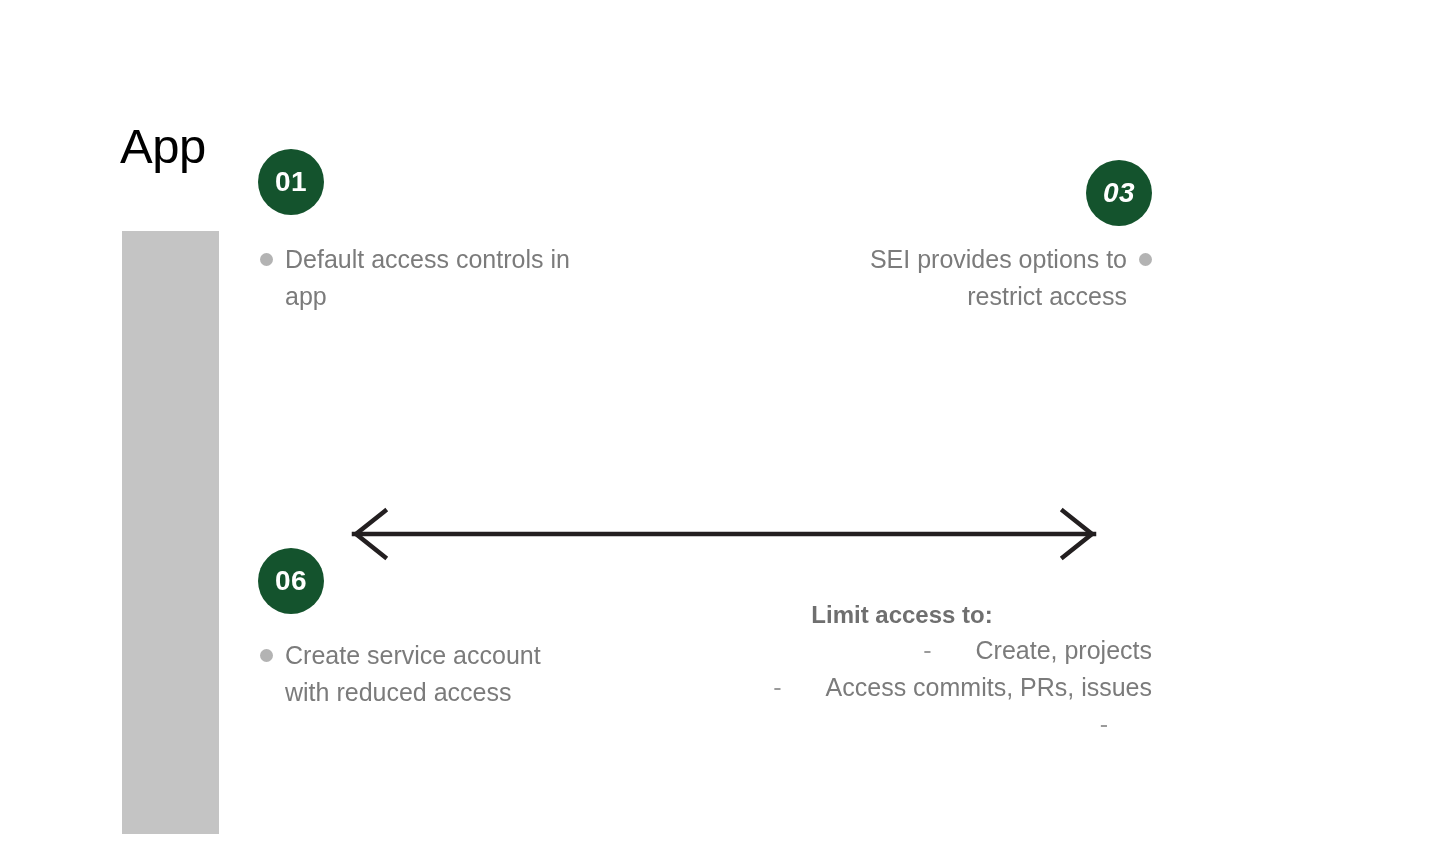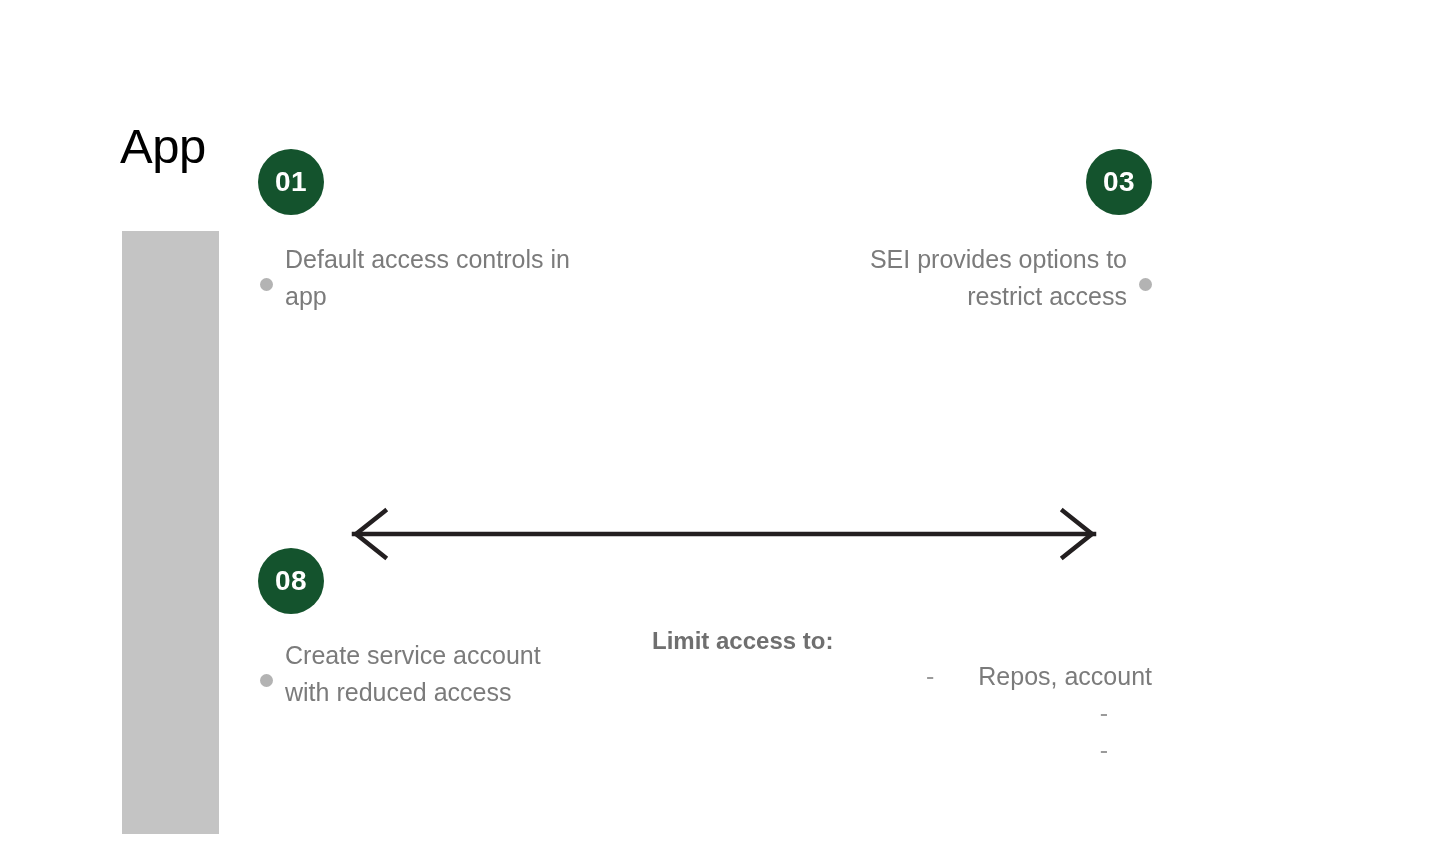"03" .badge-03 { font-style: none -> italic; top: 149px -> 160px }
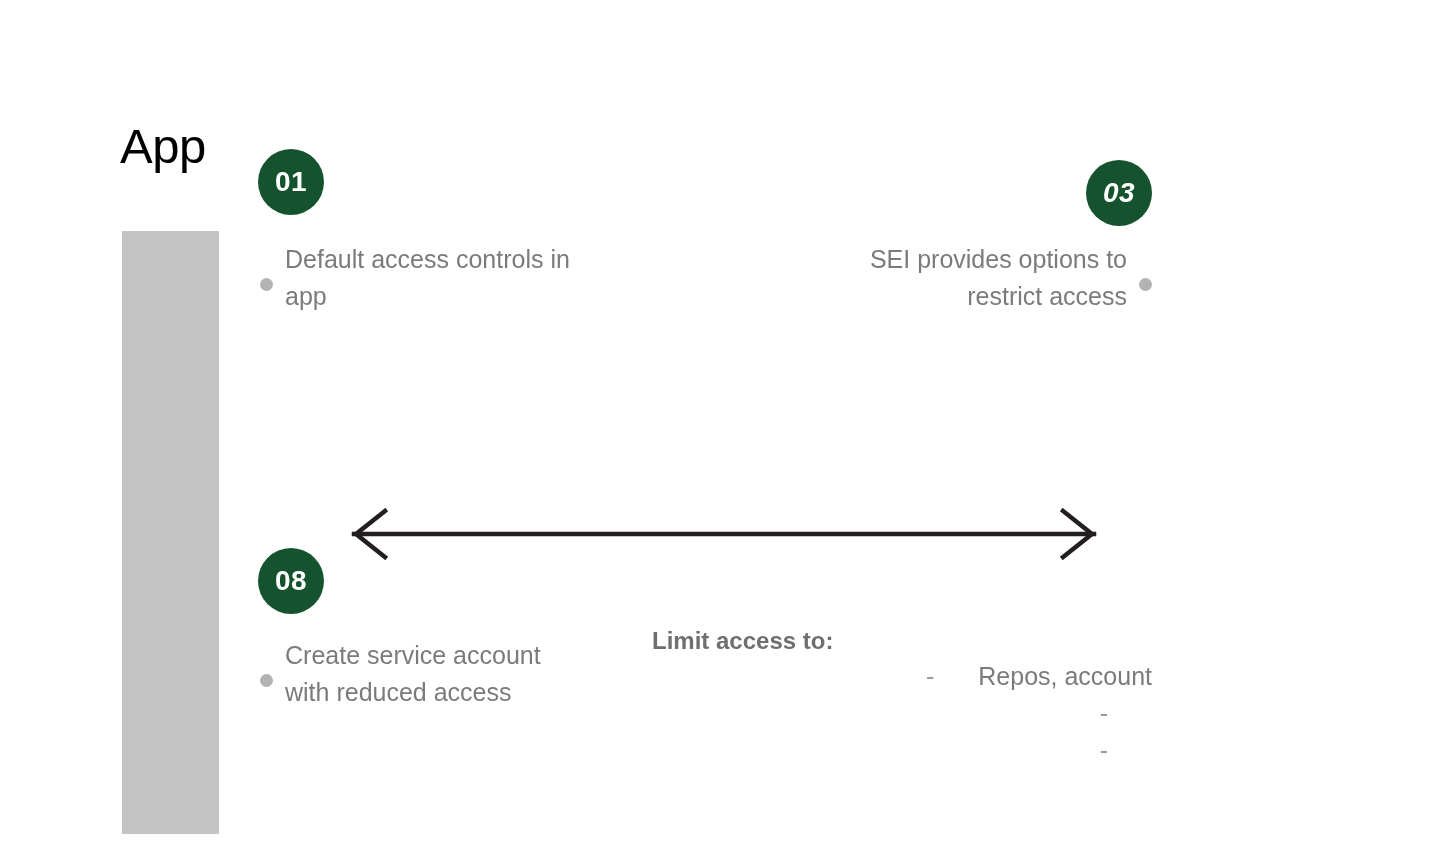"Default access controls in app" .blk-row { align-items: center -> flex-start }
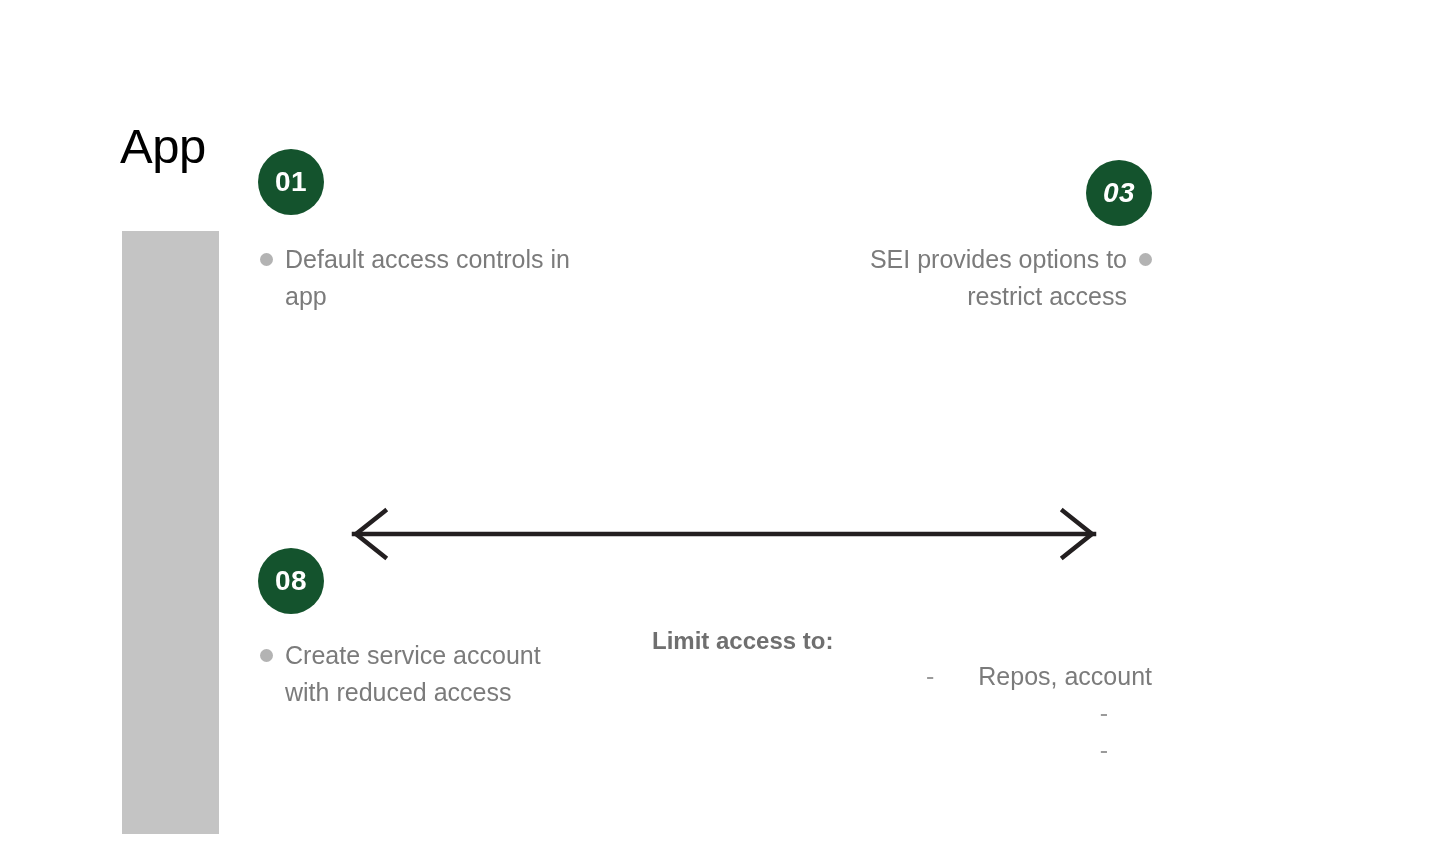"08" div.badge { text: 08 -> 06 }
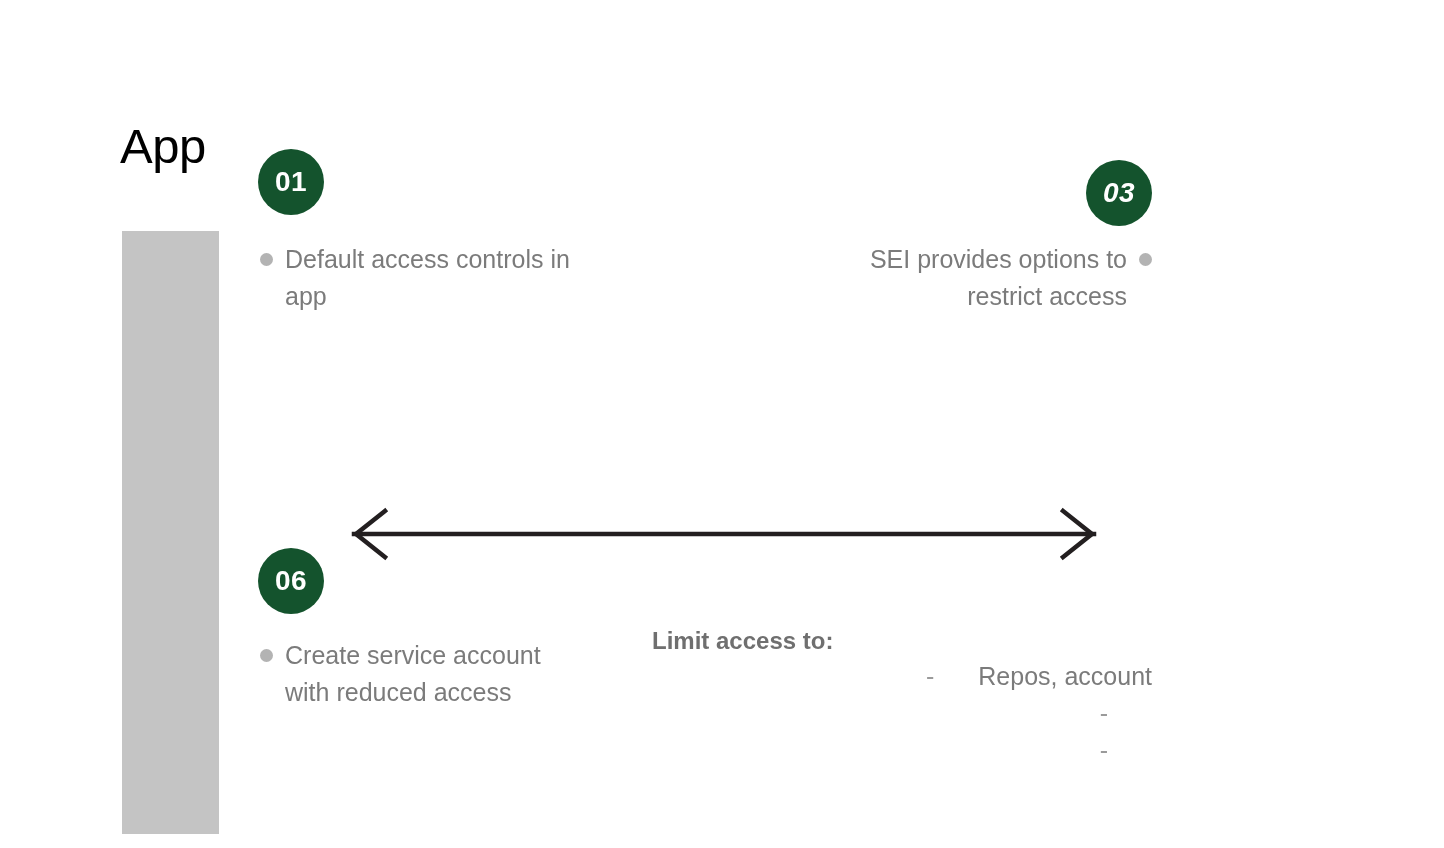"Limit access to:" .limit-block { margin-top: 26px -> none; text-align: left -> center }
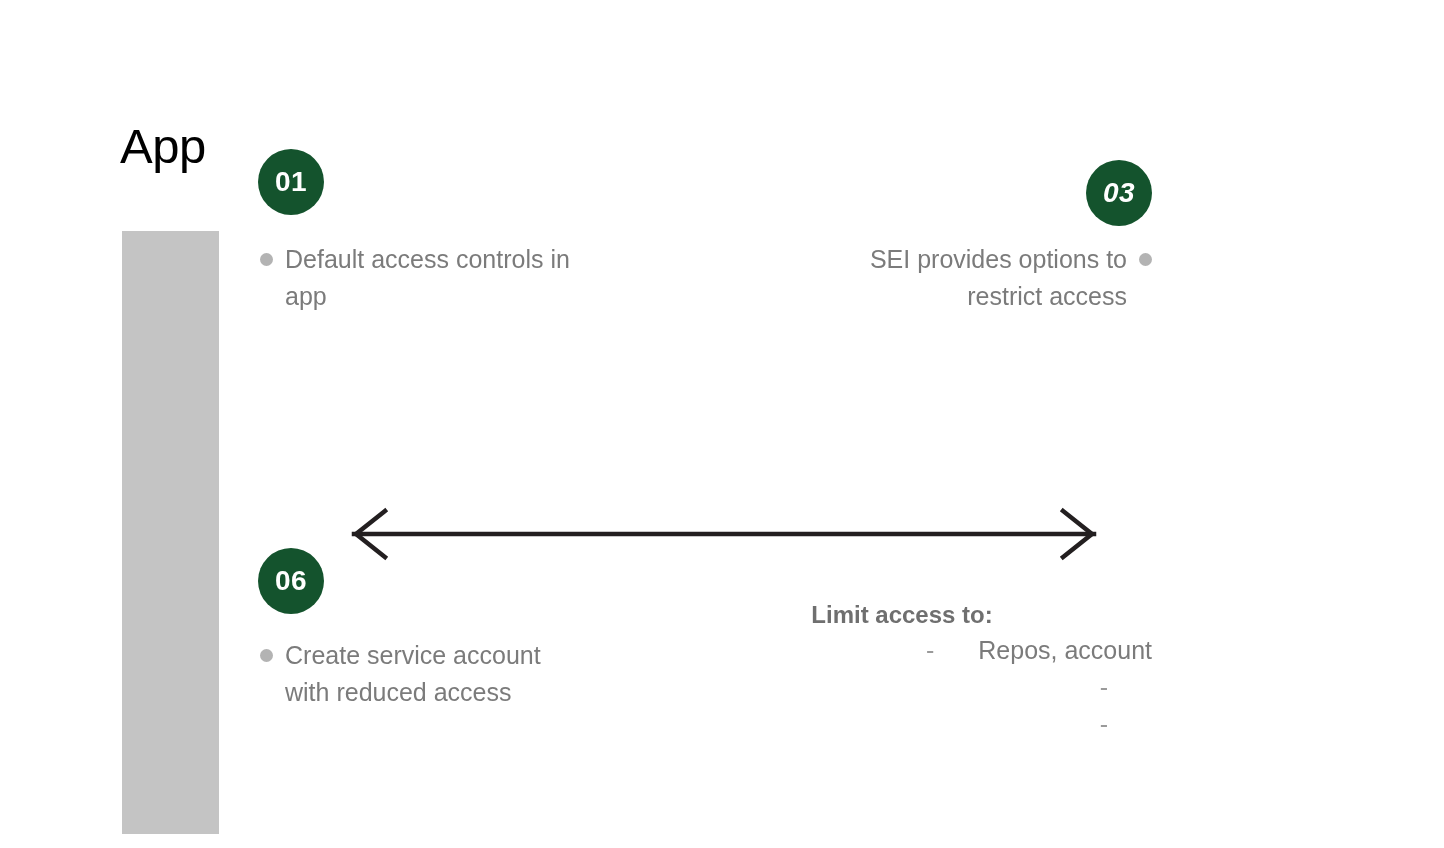"Repos, account" span { text: Repos, account -> Create, projects }
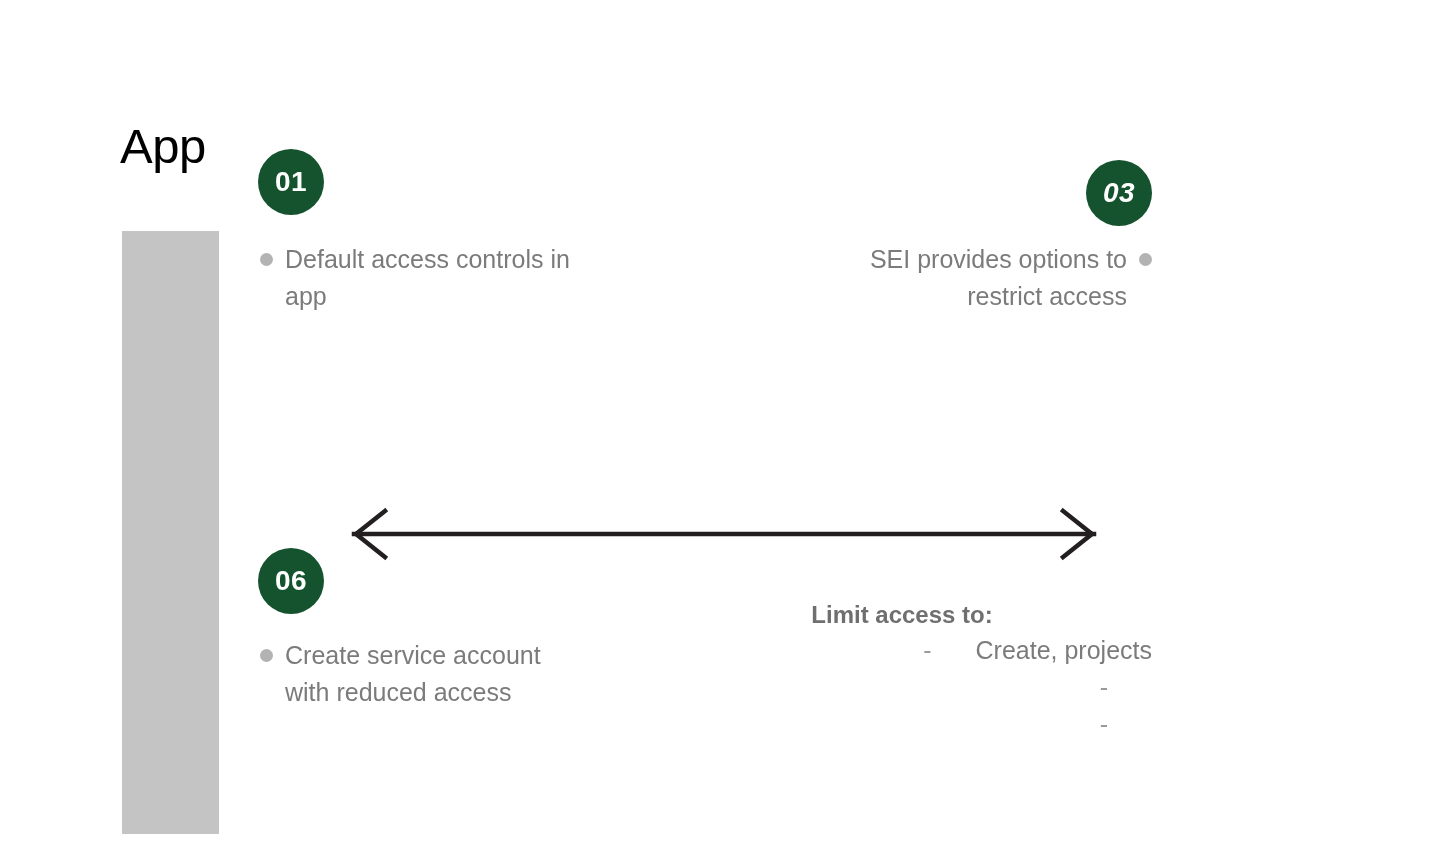"Access commits, PRs, issues" span { html: none -> <span>Access commits, PRs, issues</span> }
